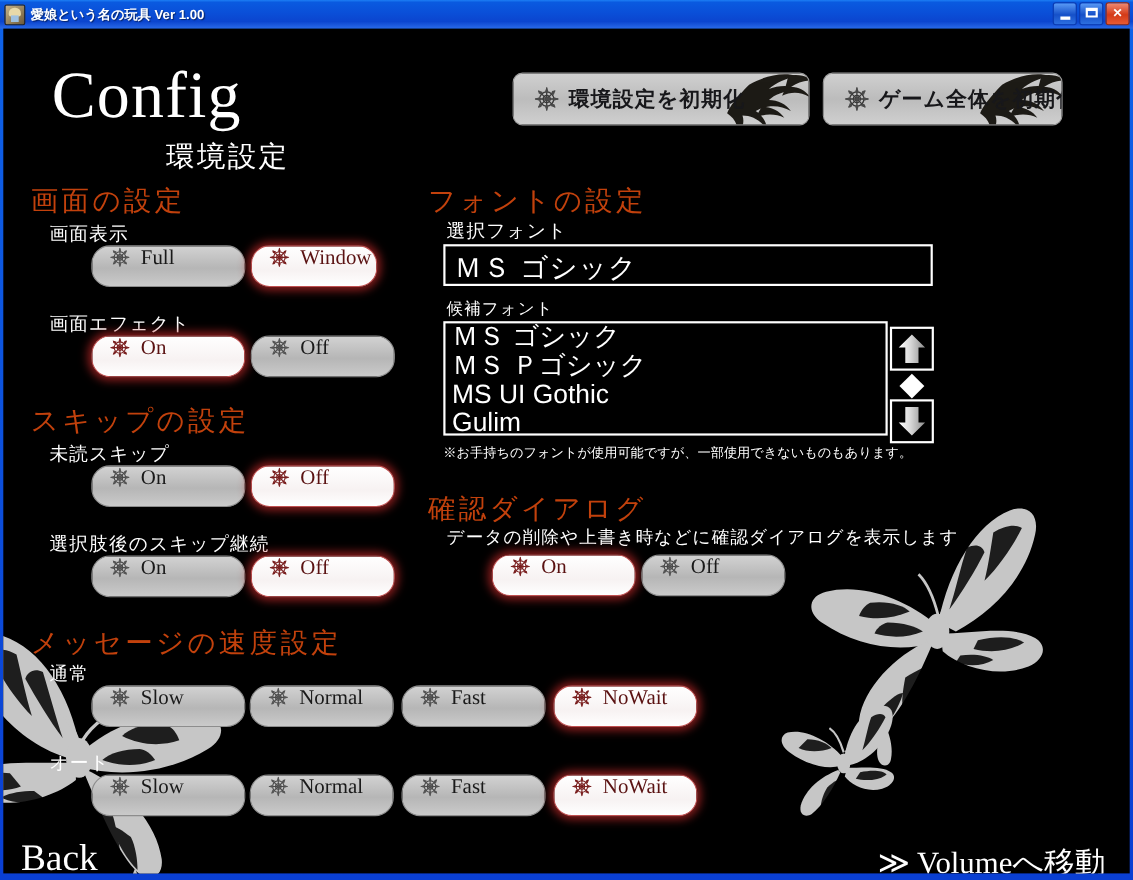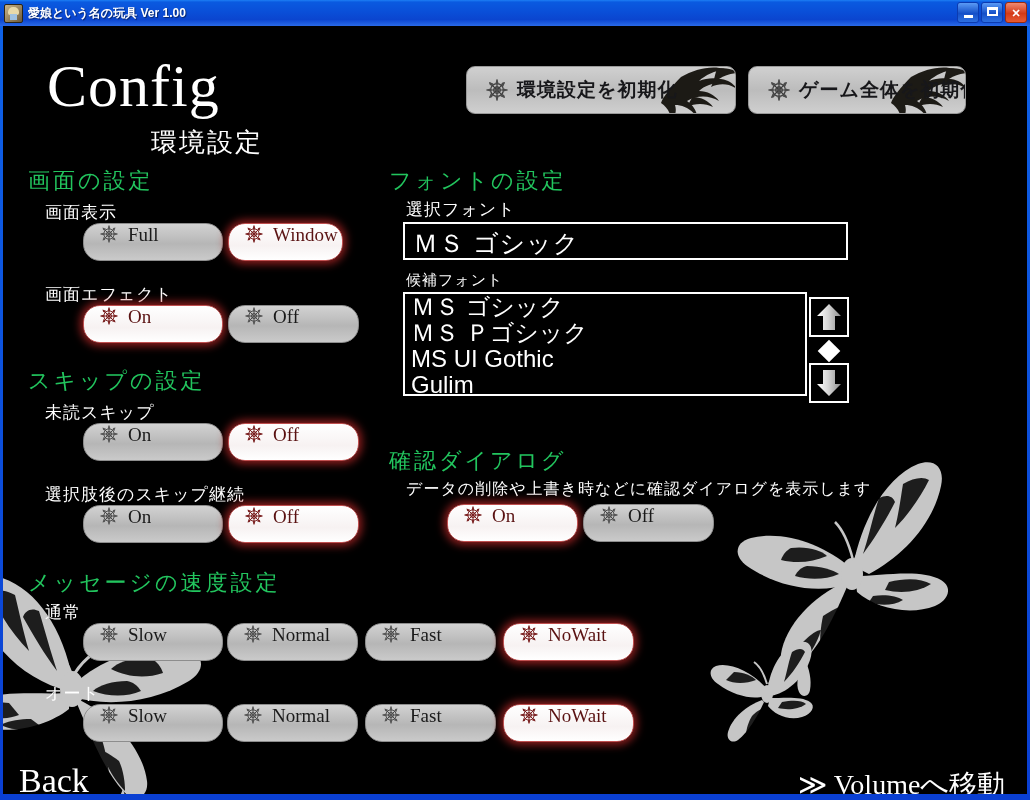"画面の設定" .sect { color: #22c55e -> #c2410c; font-size: 22px -> 25px }
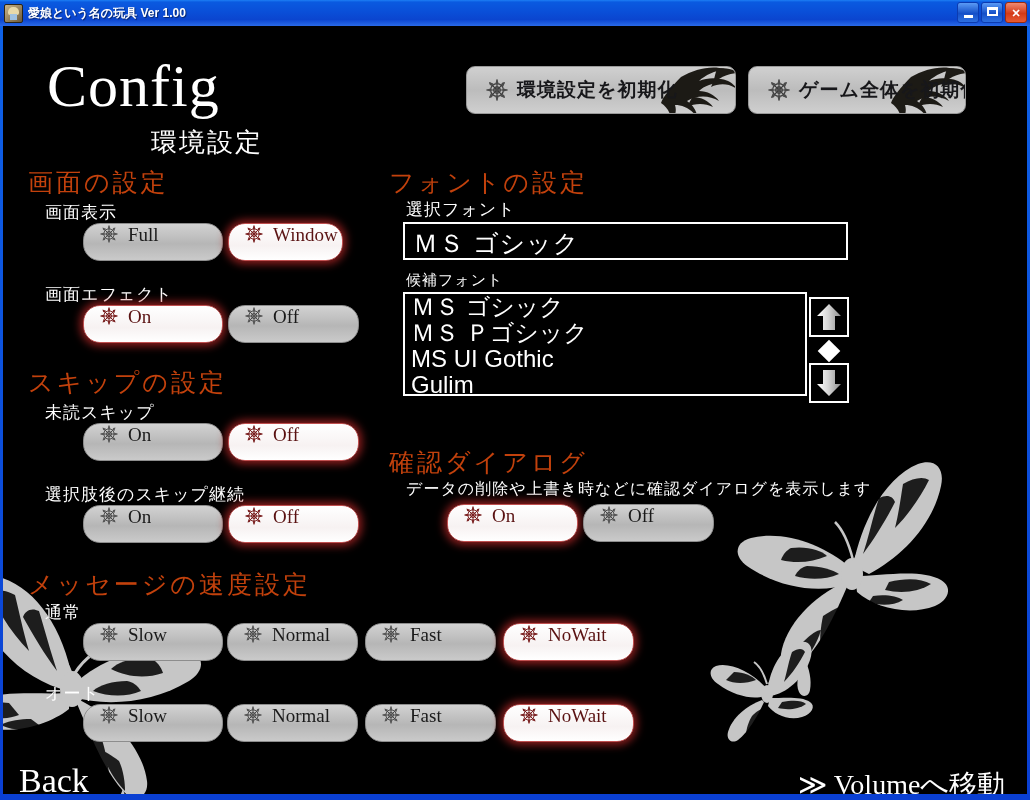"※お手持ちのフォントが使用可能ですが、一部使用できないものもあります。" div.note { html: none -> <div>※お手持ちのフォントが使用可能ですが、一部使用できないものもあります。</div> }
